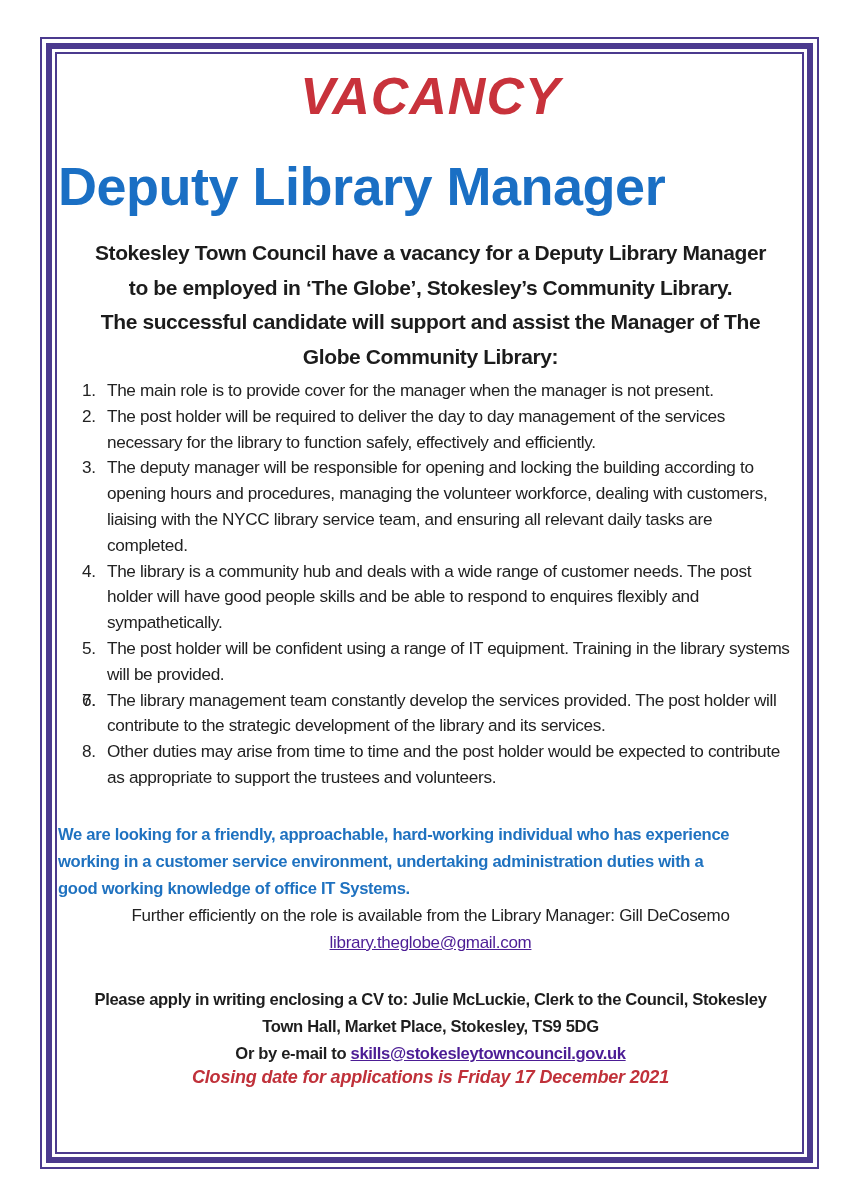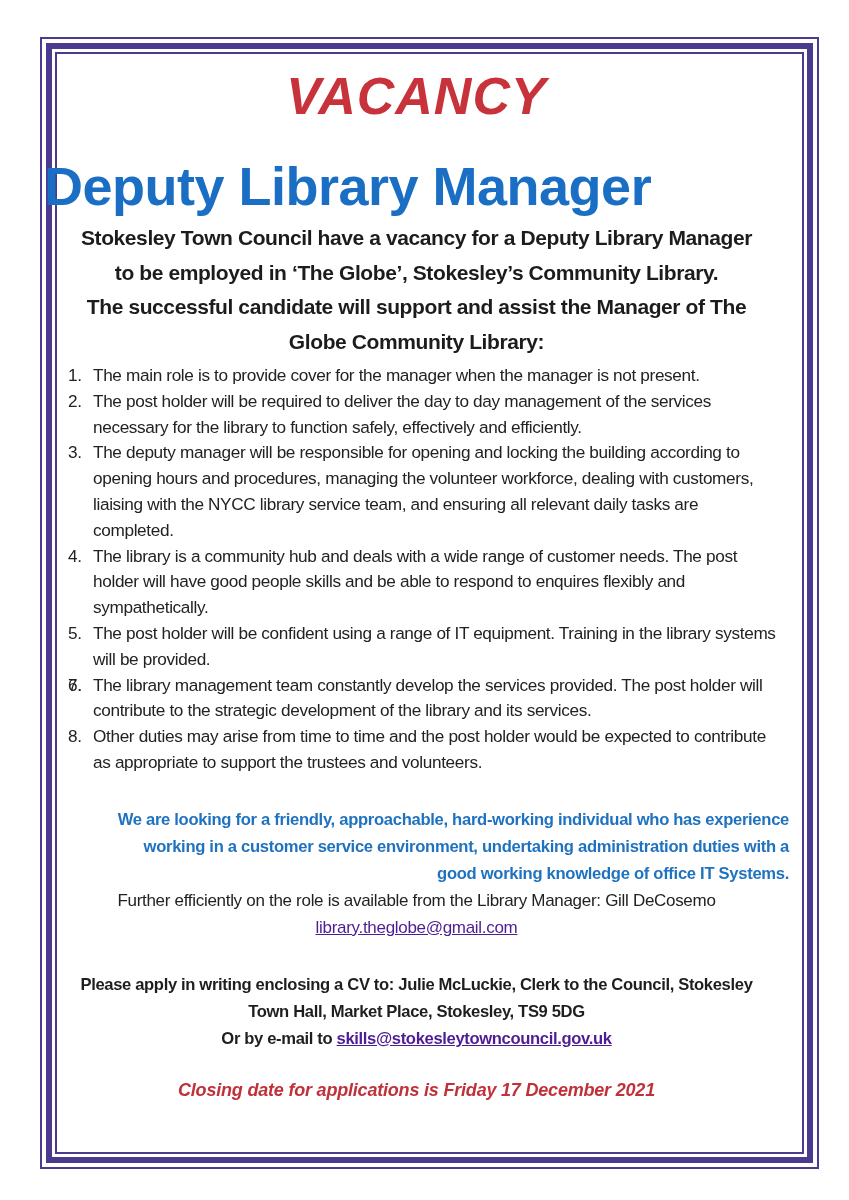"VACANCY" .content { left: 44px -> 58px }
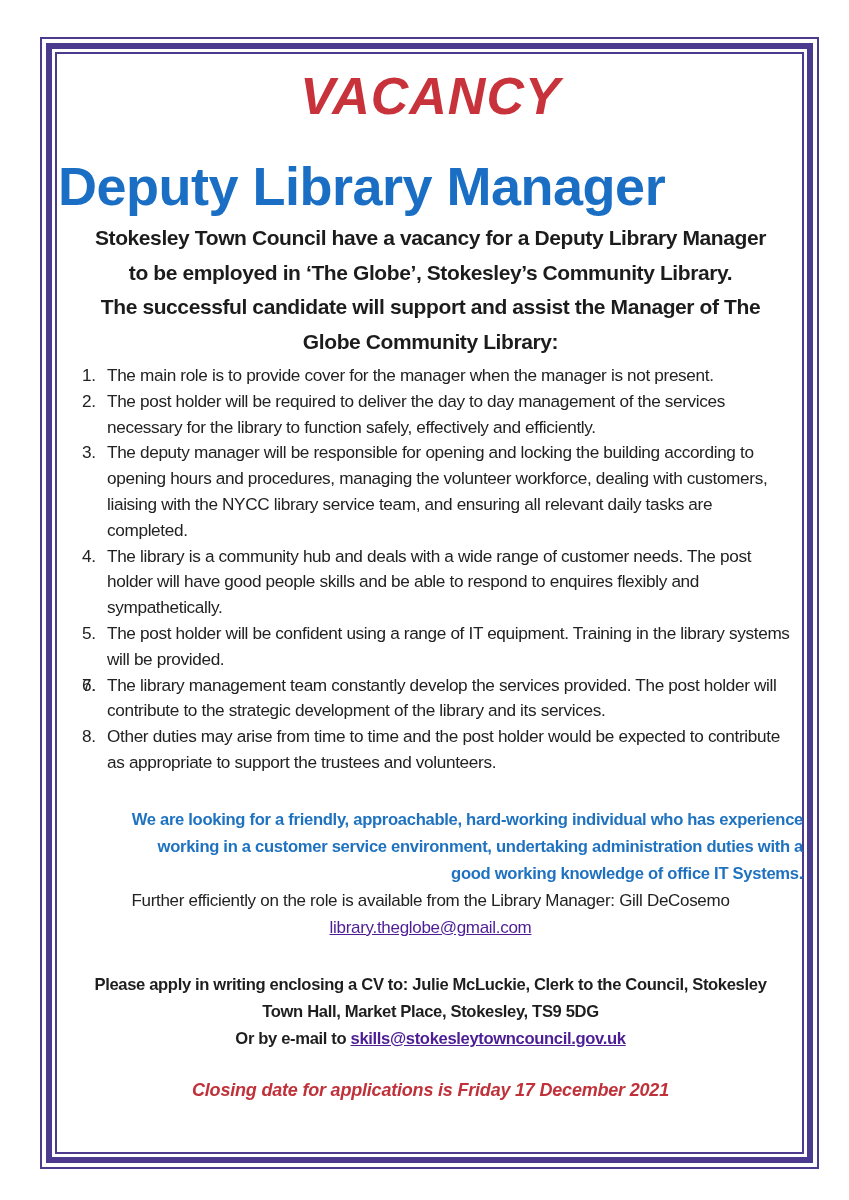"Stokesley Town Council have a" .intro { margin-top: none -> 15px }
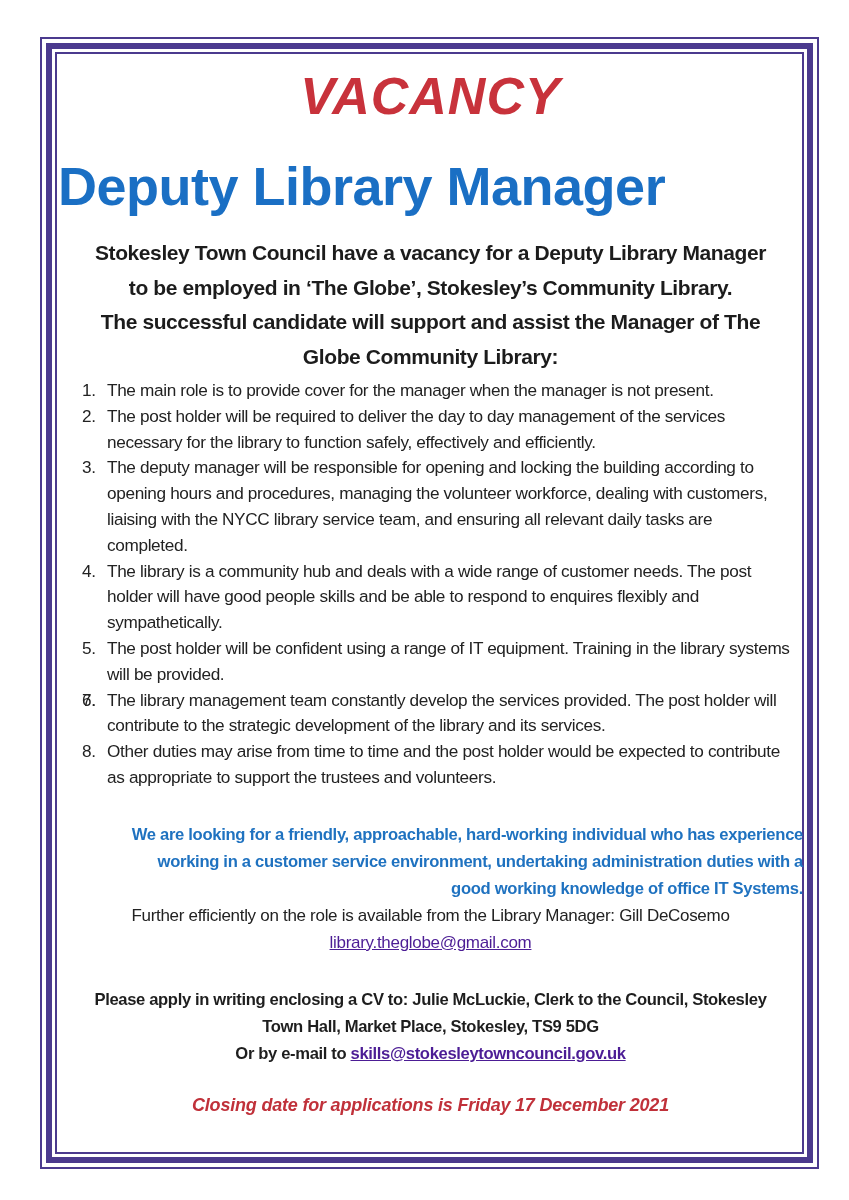"We are looking for a" .blue-para { text-align: right -> left }
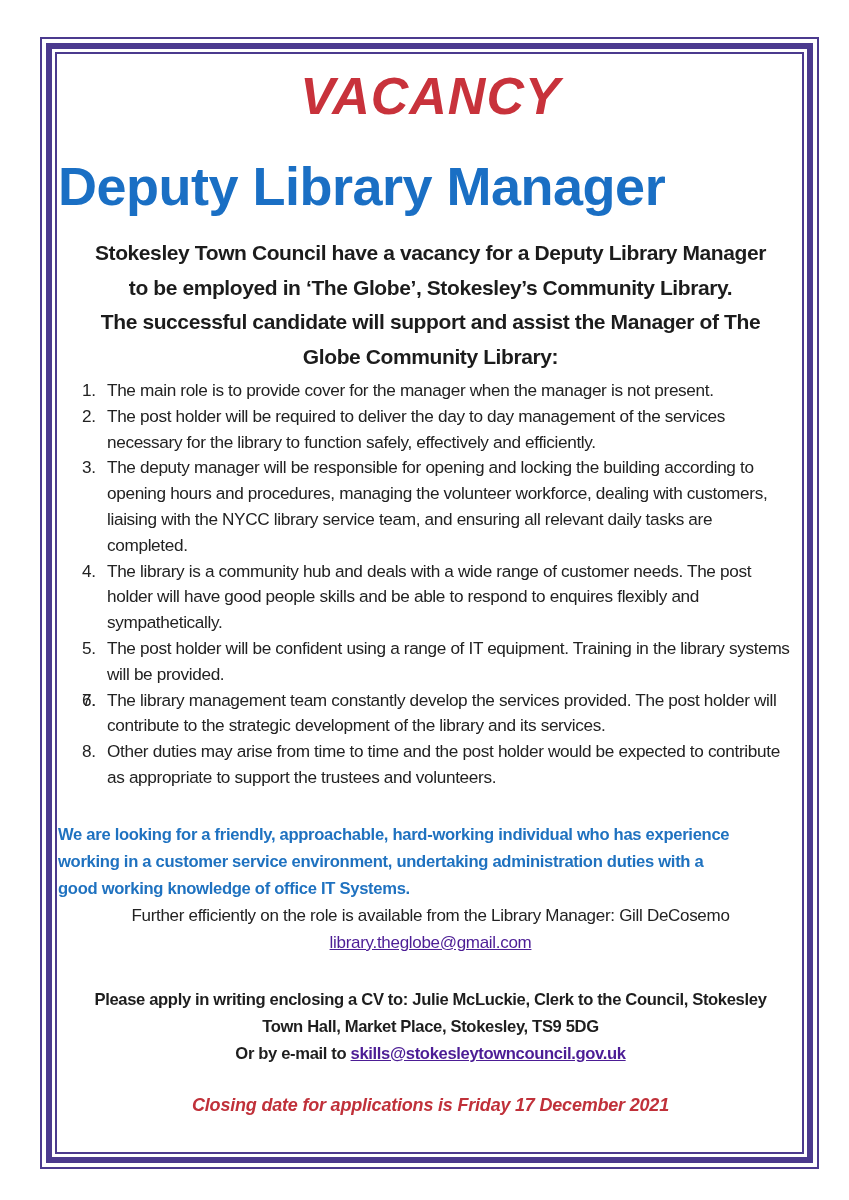"Closing date for applications is" .closing { margin-top: 28px -> none }
